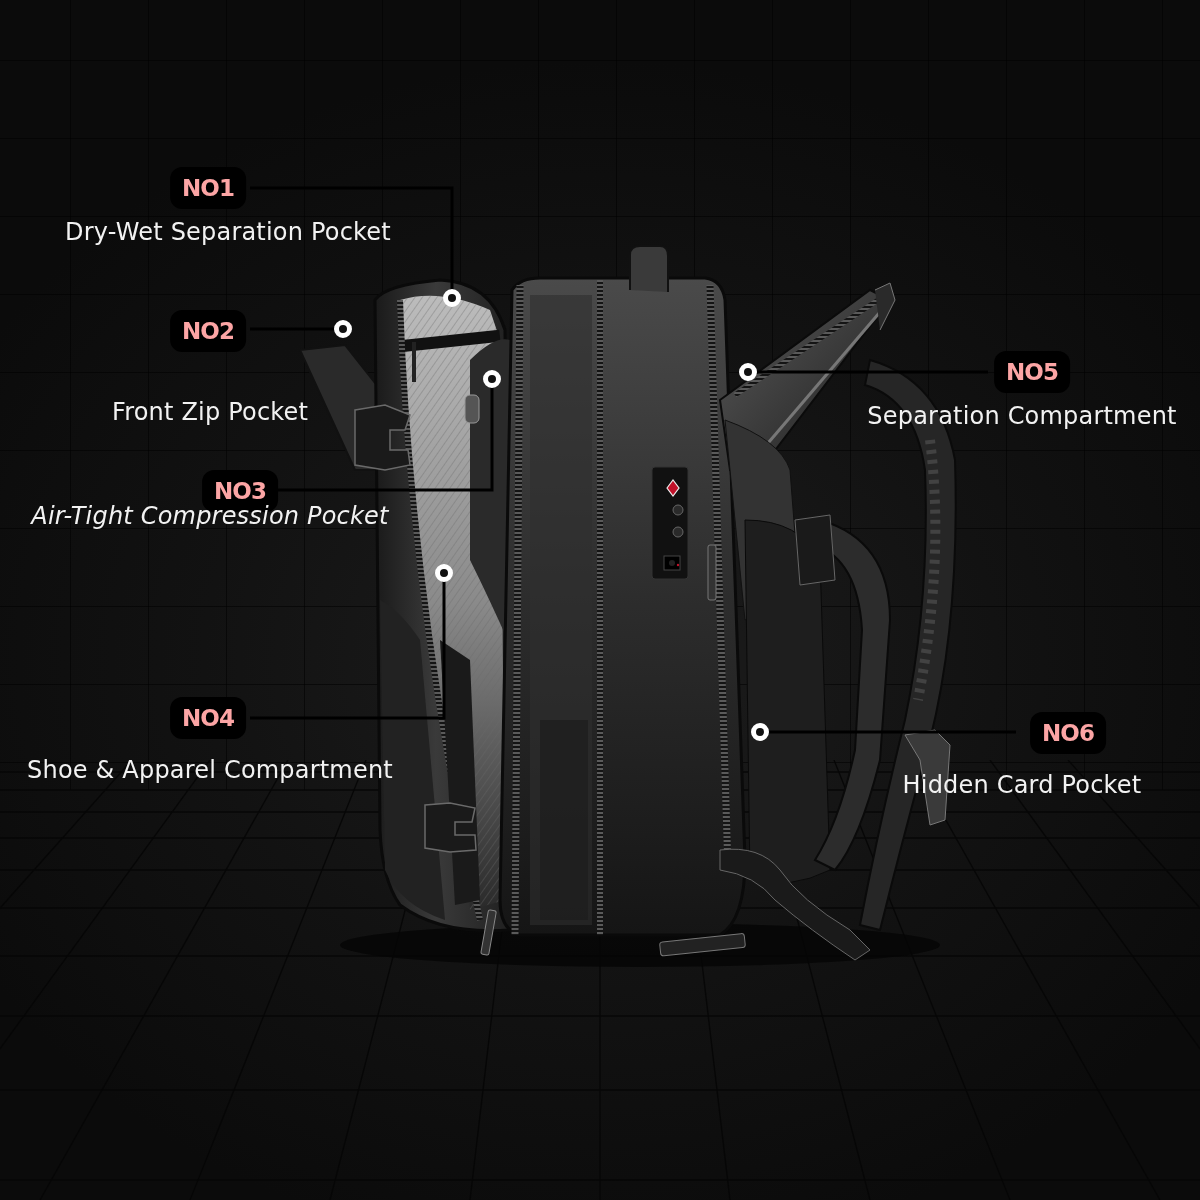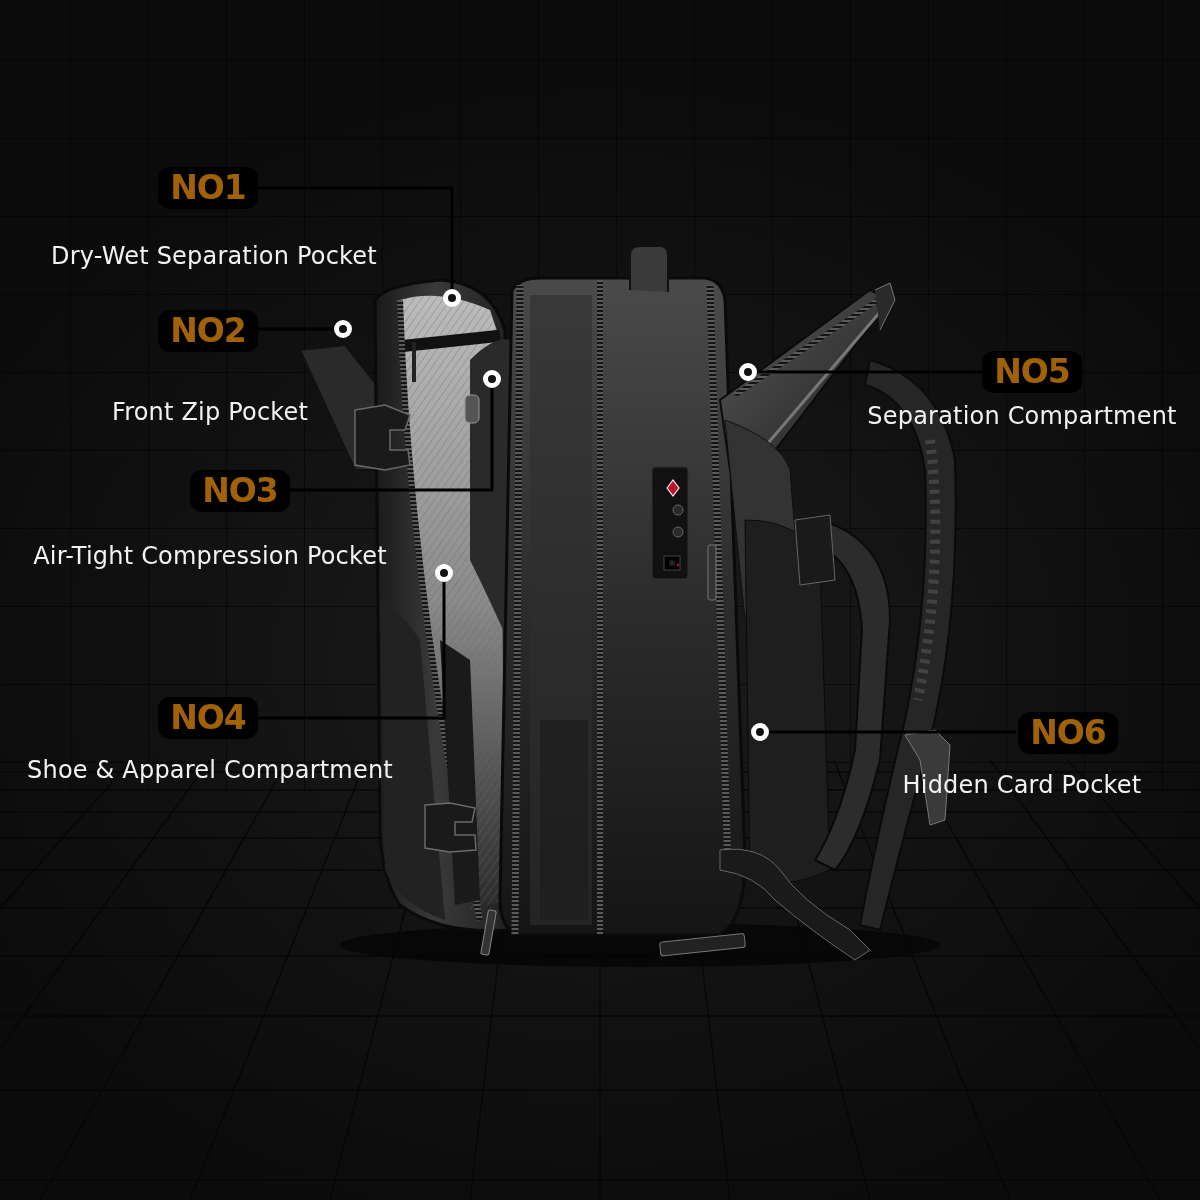"NO1" .badge { color: #a16207 -> #fca5a5; font-size: 33px -> 23px }
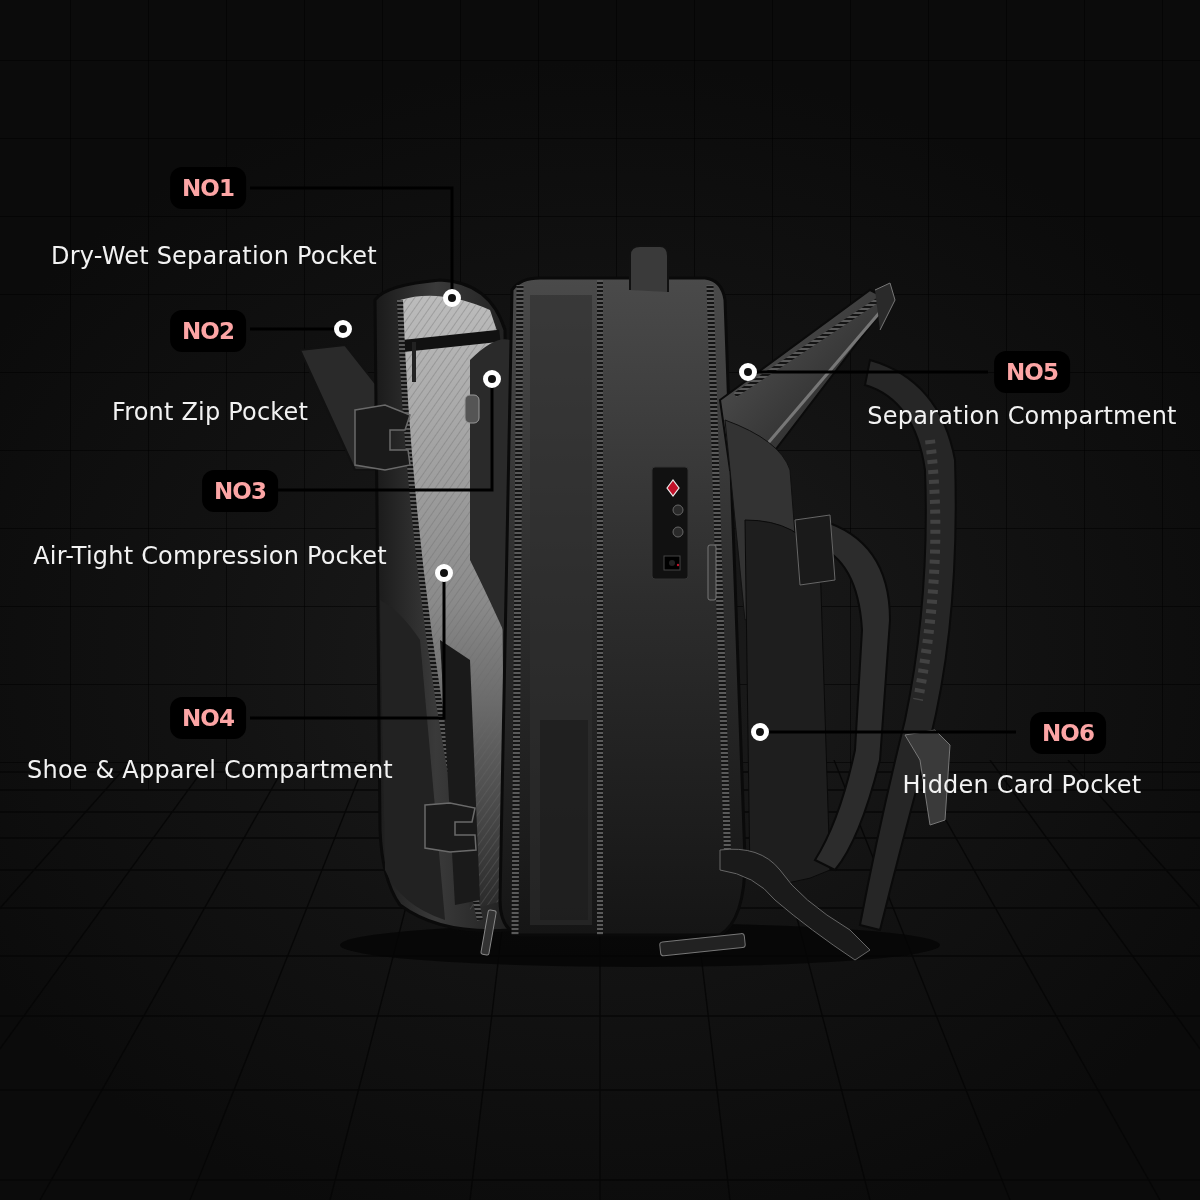"Dry-Wet Separation Pocket" div.caption { left: 214px -> 228px; margin-top: 24px -> none }
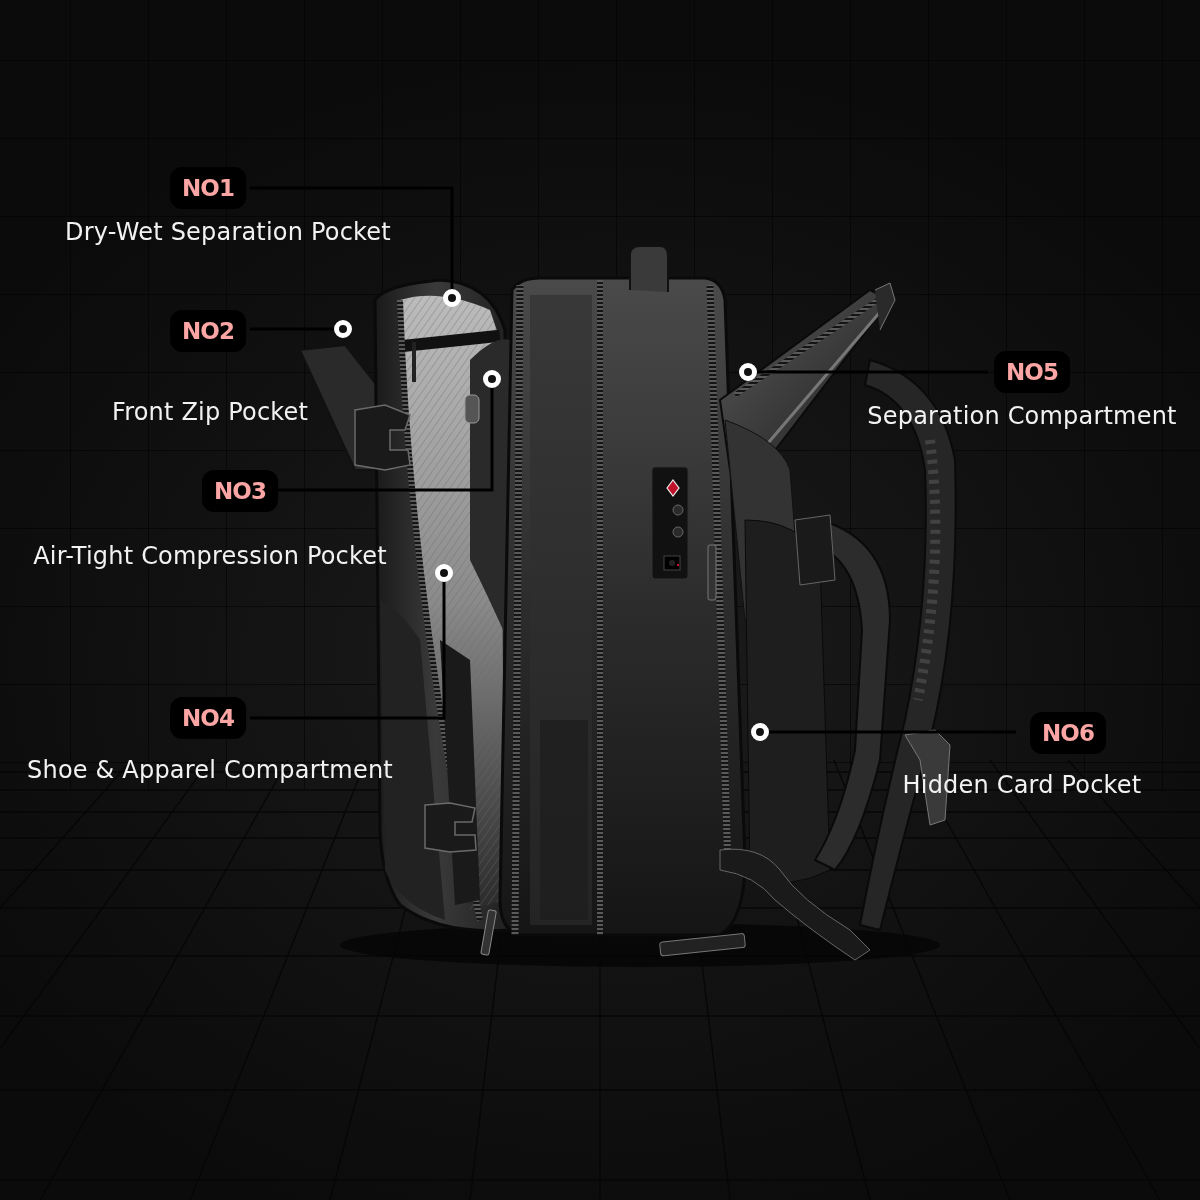"Air-Tight Compression Pocket" div.caption { font-style: none -> italic; top: 542px -> 502px }
